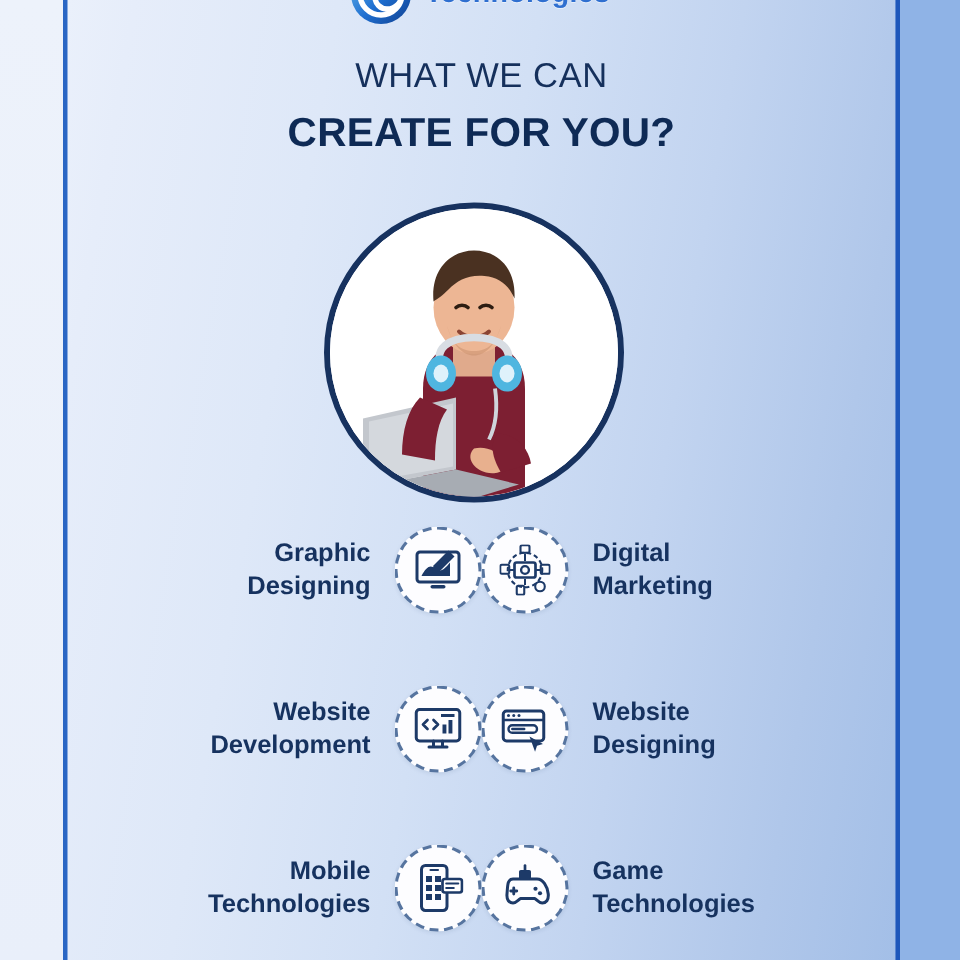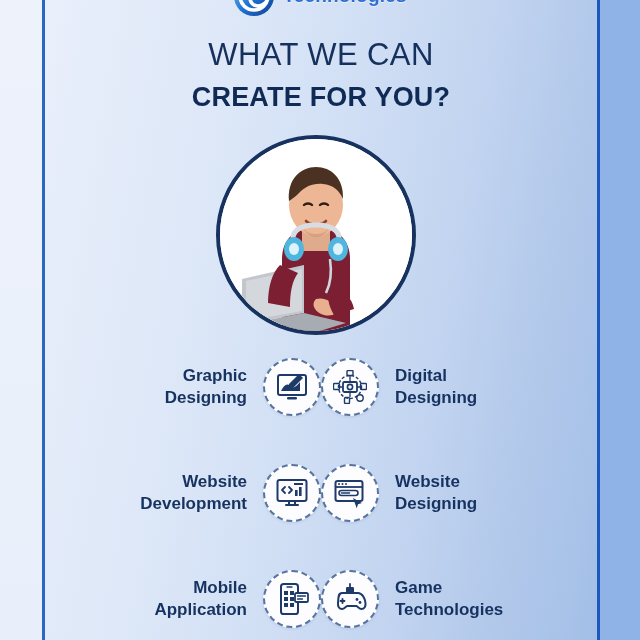"WHAT WE CAN" #title-line1 { font-size: 31px -> 23px }
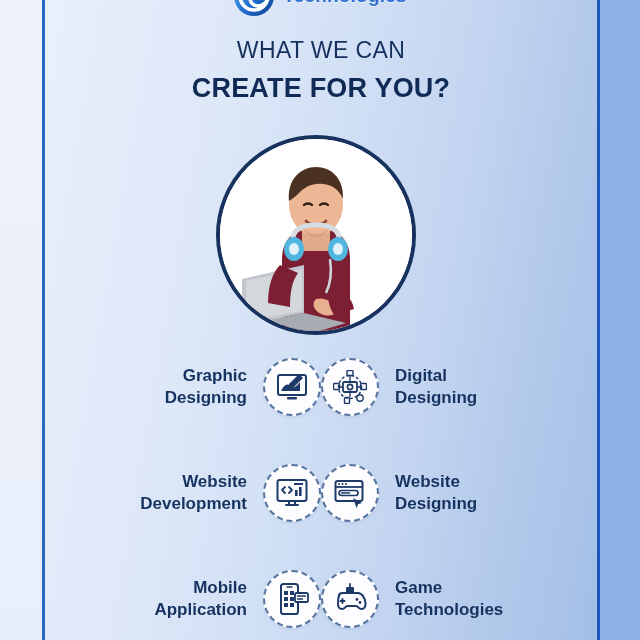"Graphic" .svc-row { align-items: flex-end -> center }
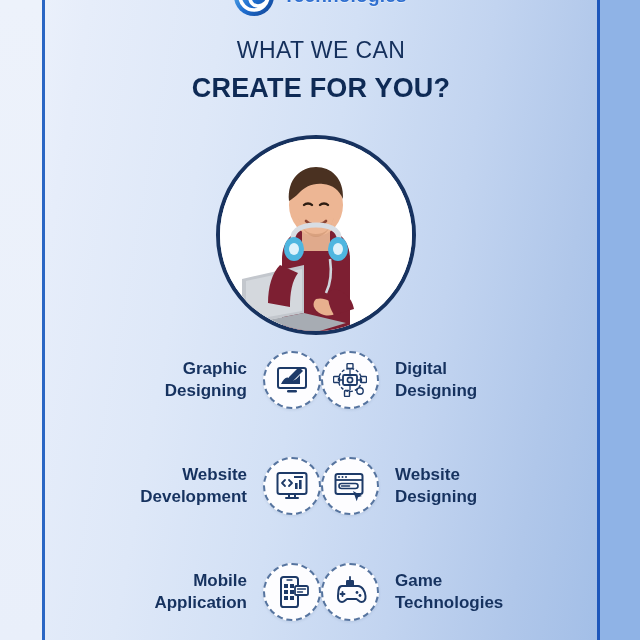"Digital" span.svc-label { text: Designing -> Marketing }
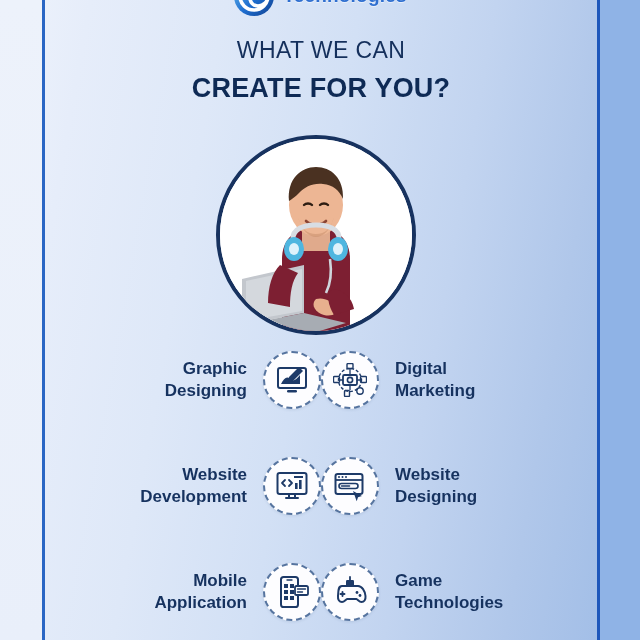"Mobile" span.svc-label { text: Application -> Technologies }
